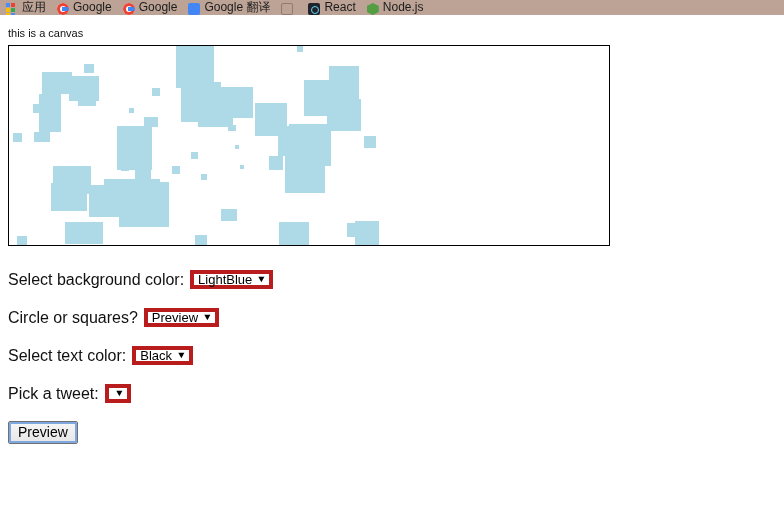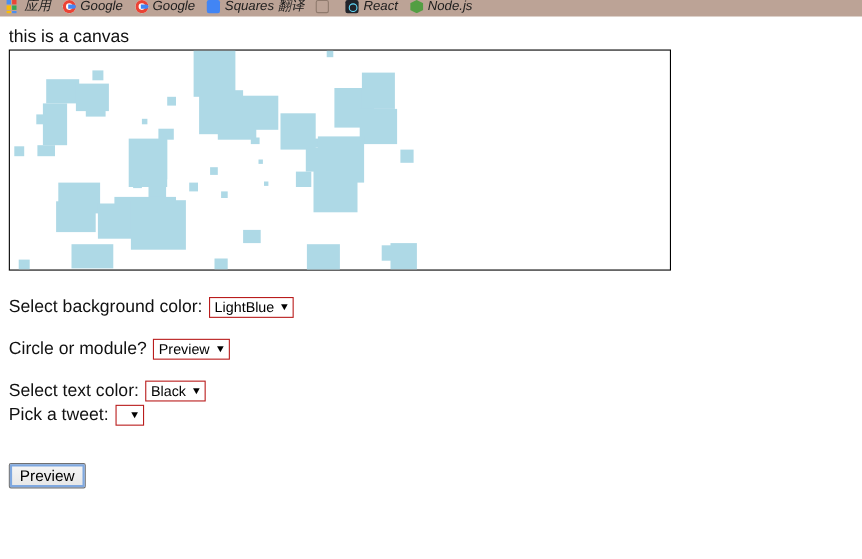"应用" .bm-item { align-items: flex-start -> flex-end; font-style: italic -> none }
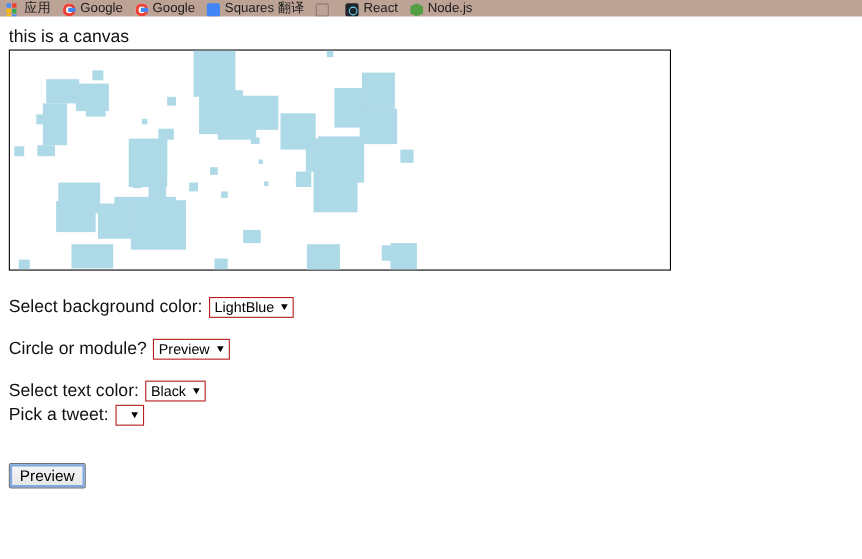"Squares 翻译" span.bm-label { text: Squares -> Google }
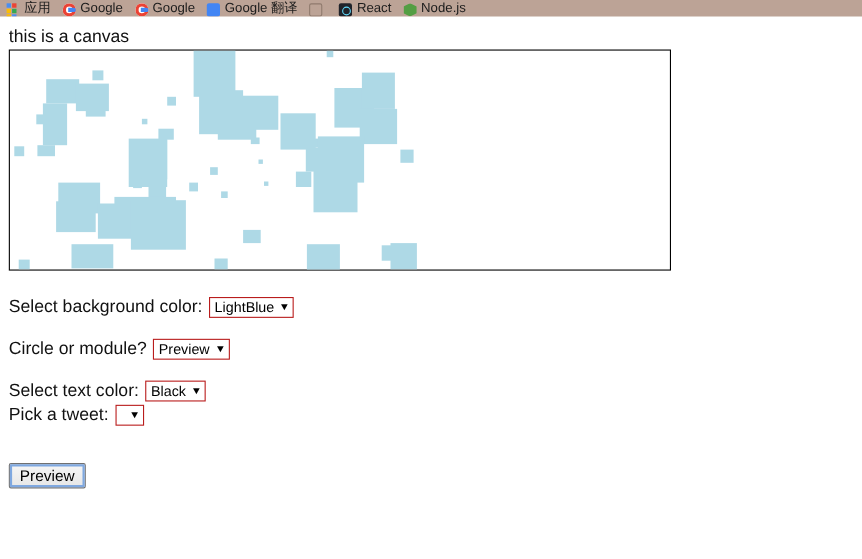"this is a canvas" #page-title { font-size: 16px -> 11px }
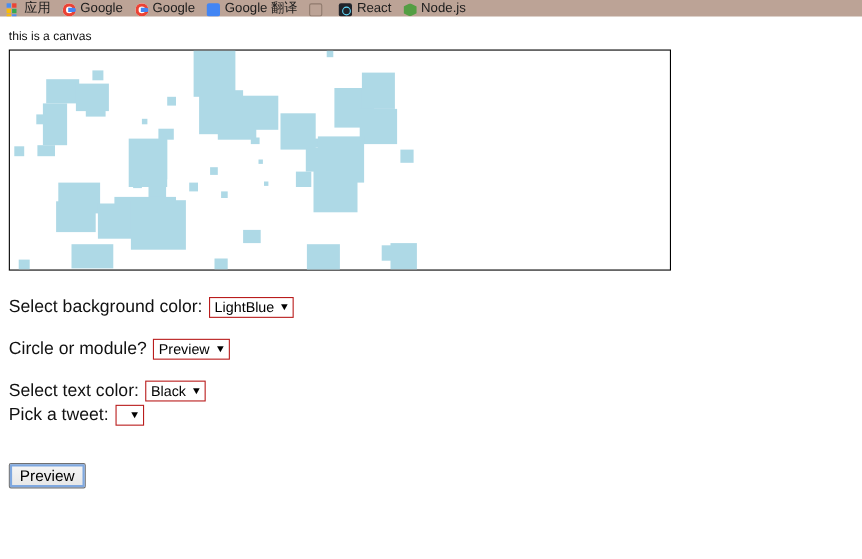"LightBlue" .fake-select { border: 1px solid #b91c1c -> 4px solid #b91c1c }
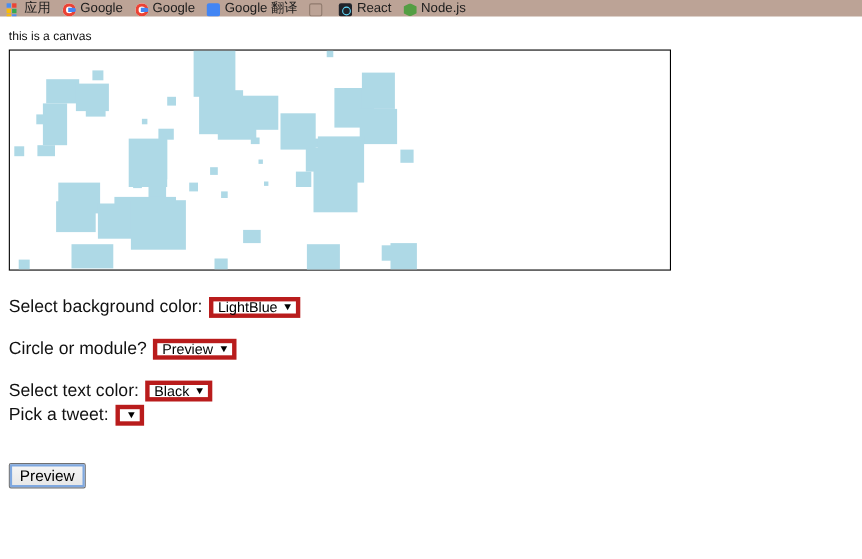"Circle or module?" span.row-label { text: module -> squares }
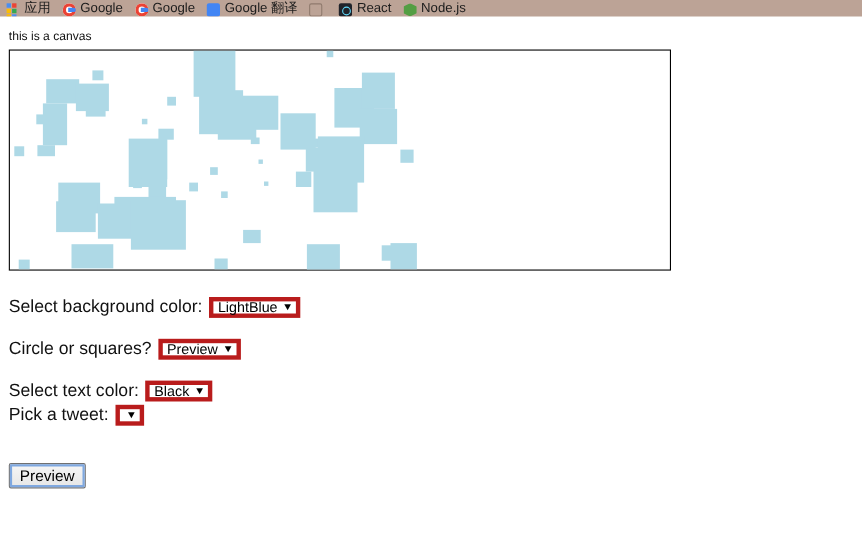"Pick a tweet:" #row-tweet { top: 368px -> 384px }
